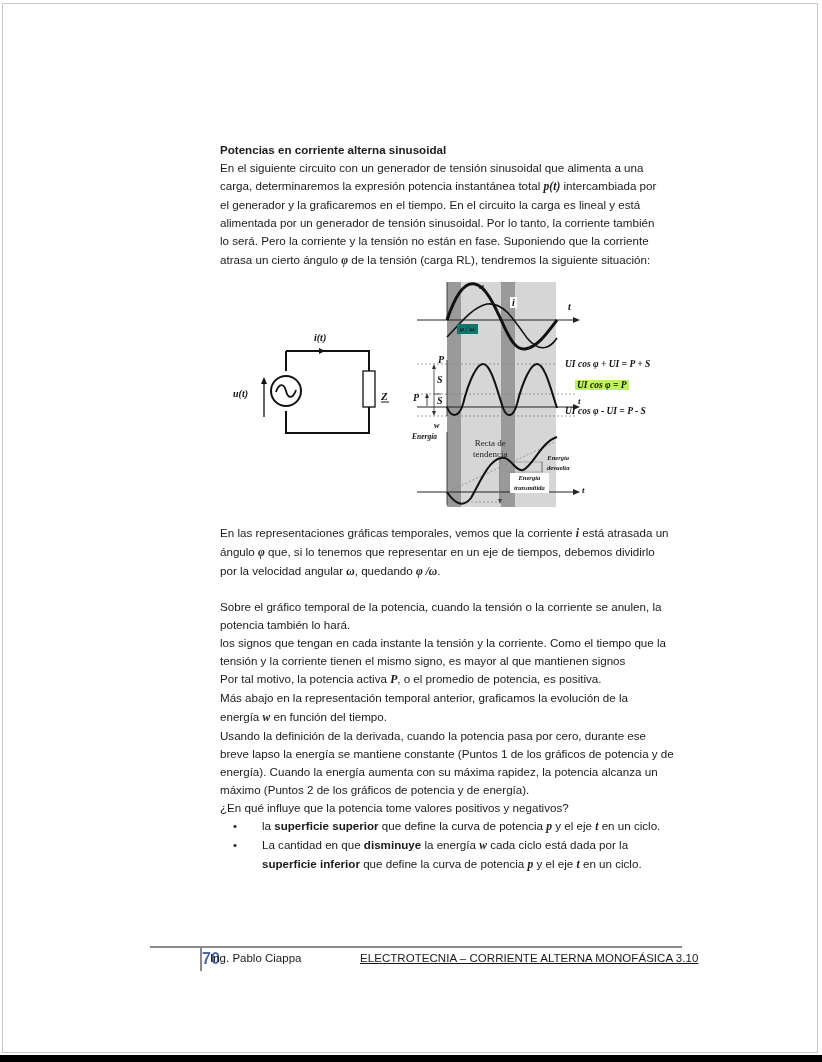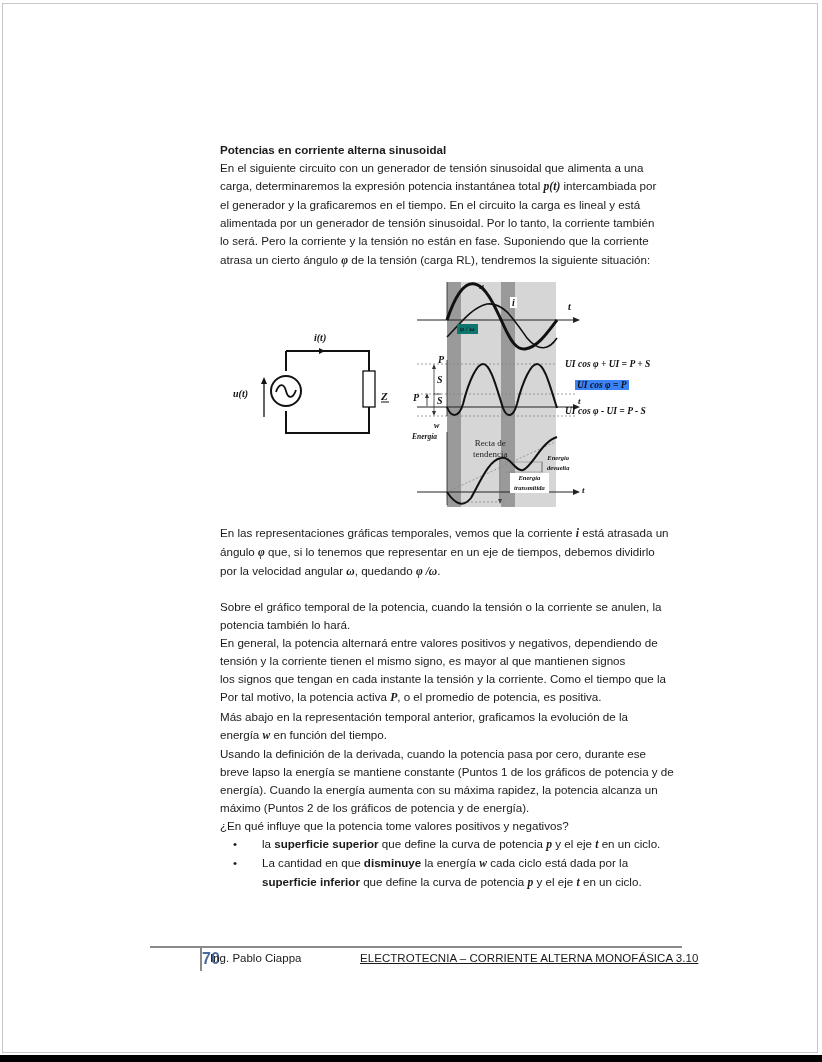"UI cos φ = P" span.lbl-serif { background: #3b82f6 -> #bef264 }
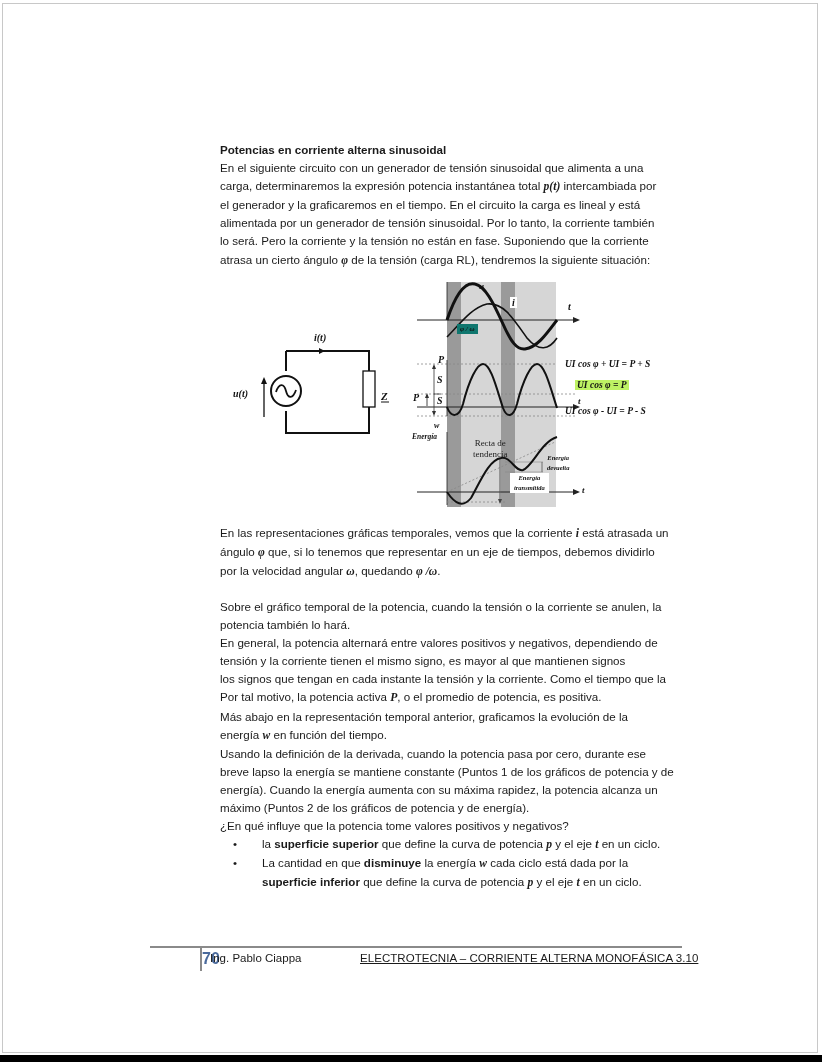"En general, la potencia alternará" div.p { html: <div>En general, la potencia alternará entre valores positivos y negativos, dependiendo de</div> -> none }
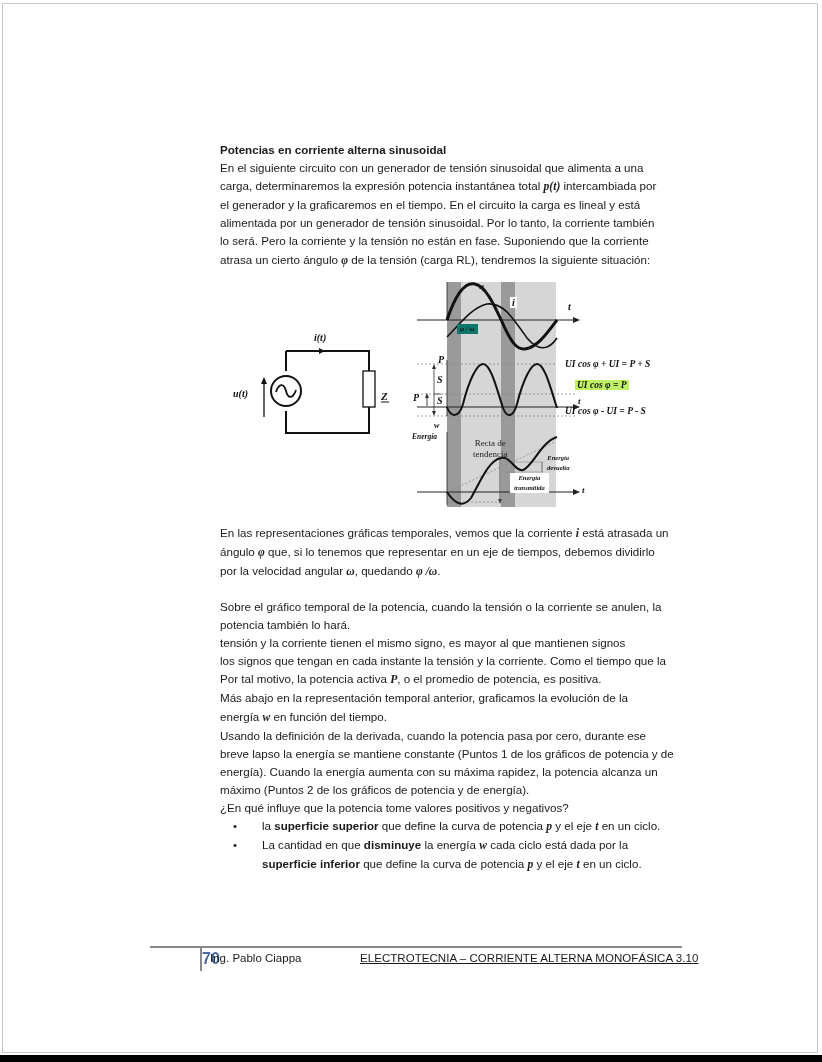"tensión y la corriente tienen" div.p { order: before "los signos que tengan en" -> after "los signos que tengan en" }
